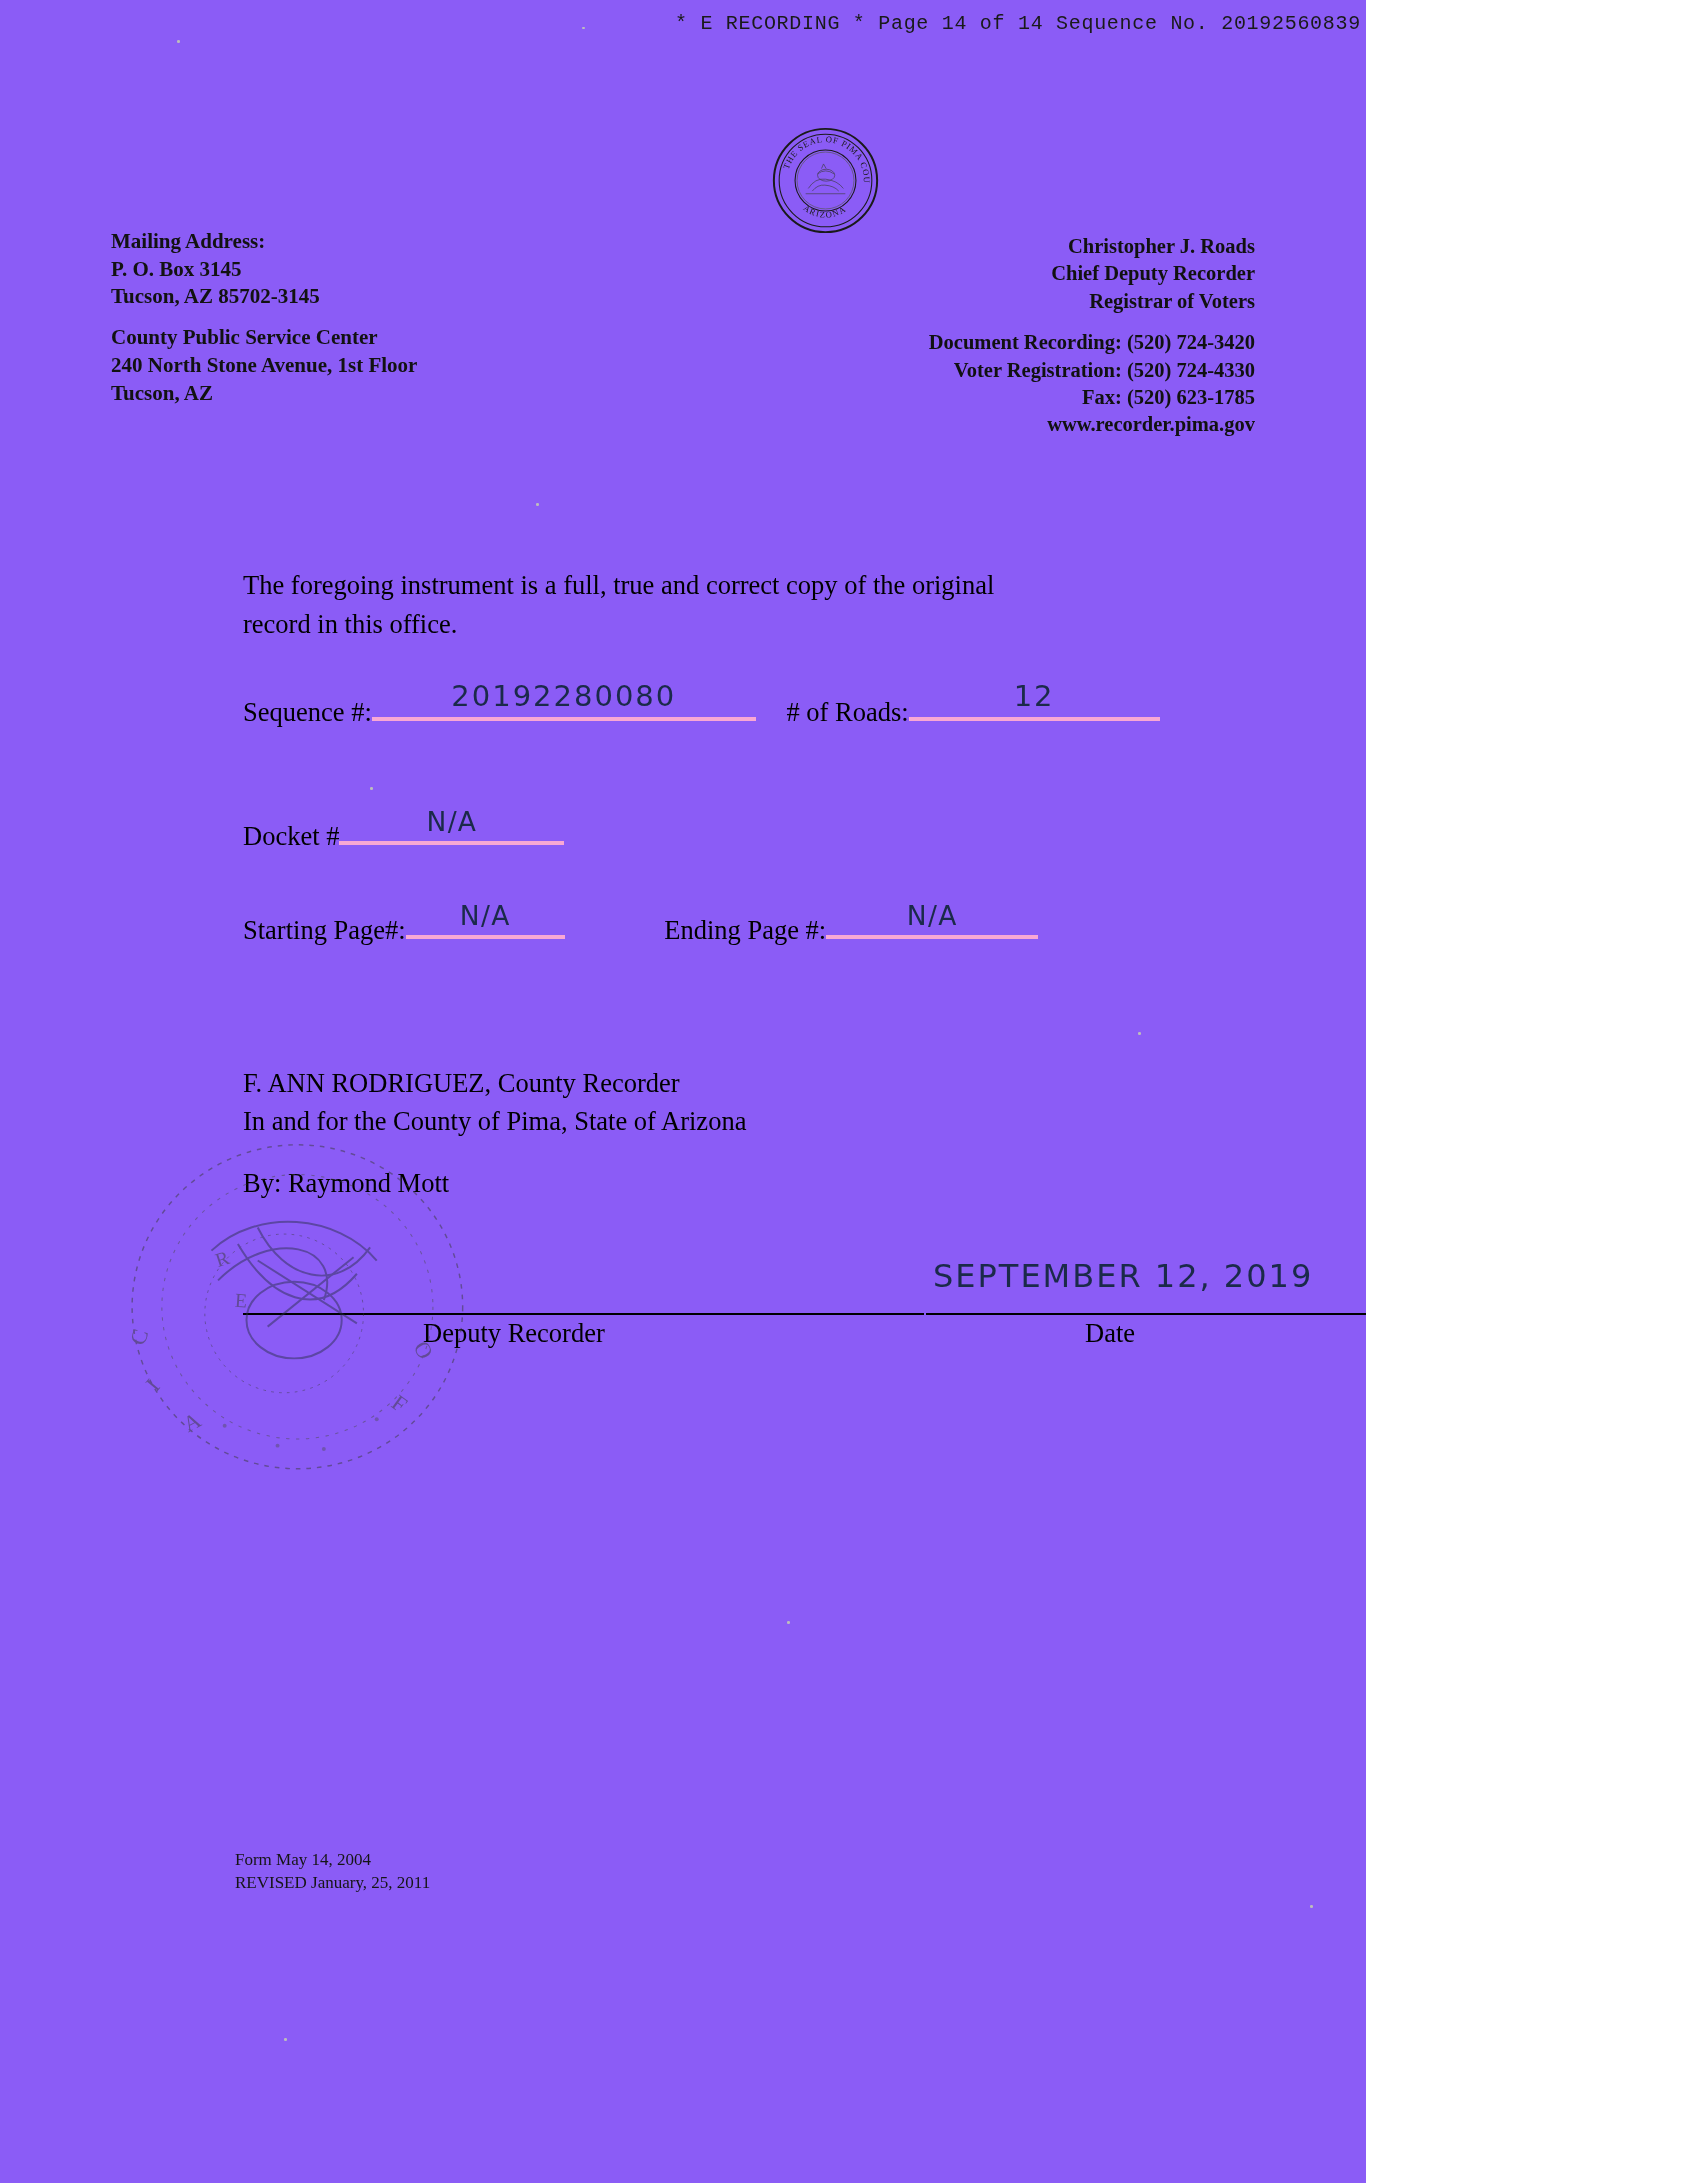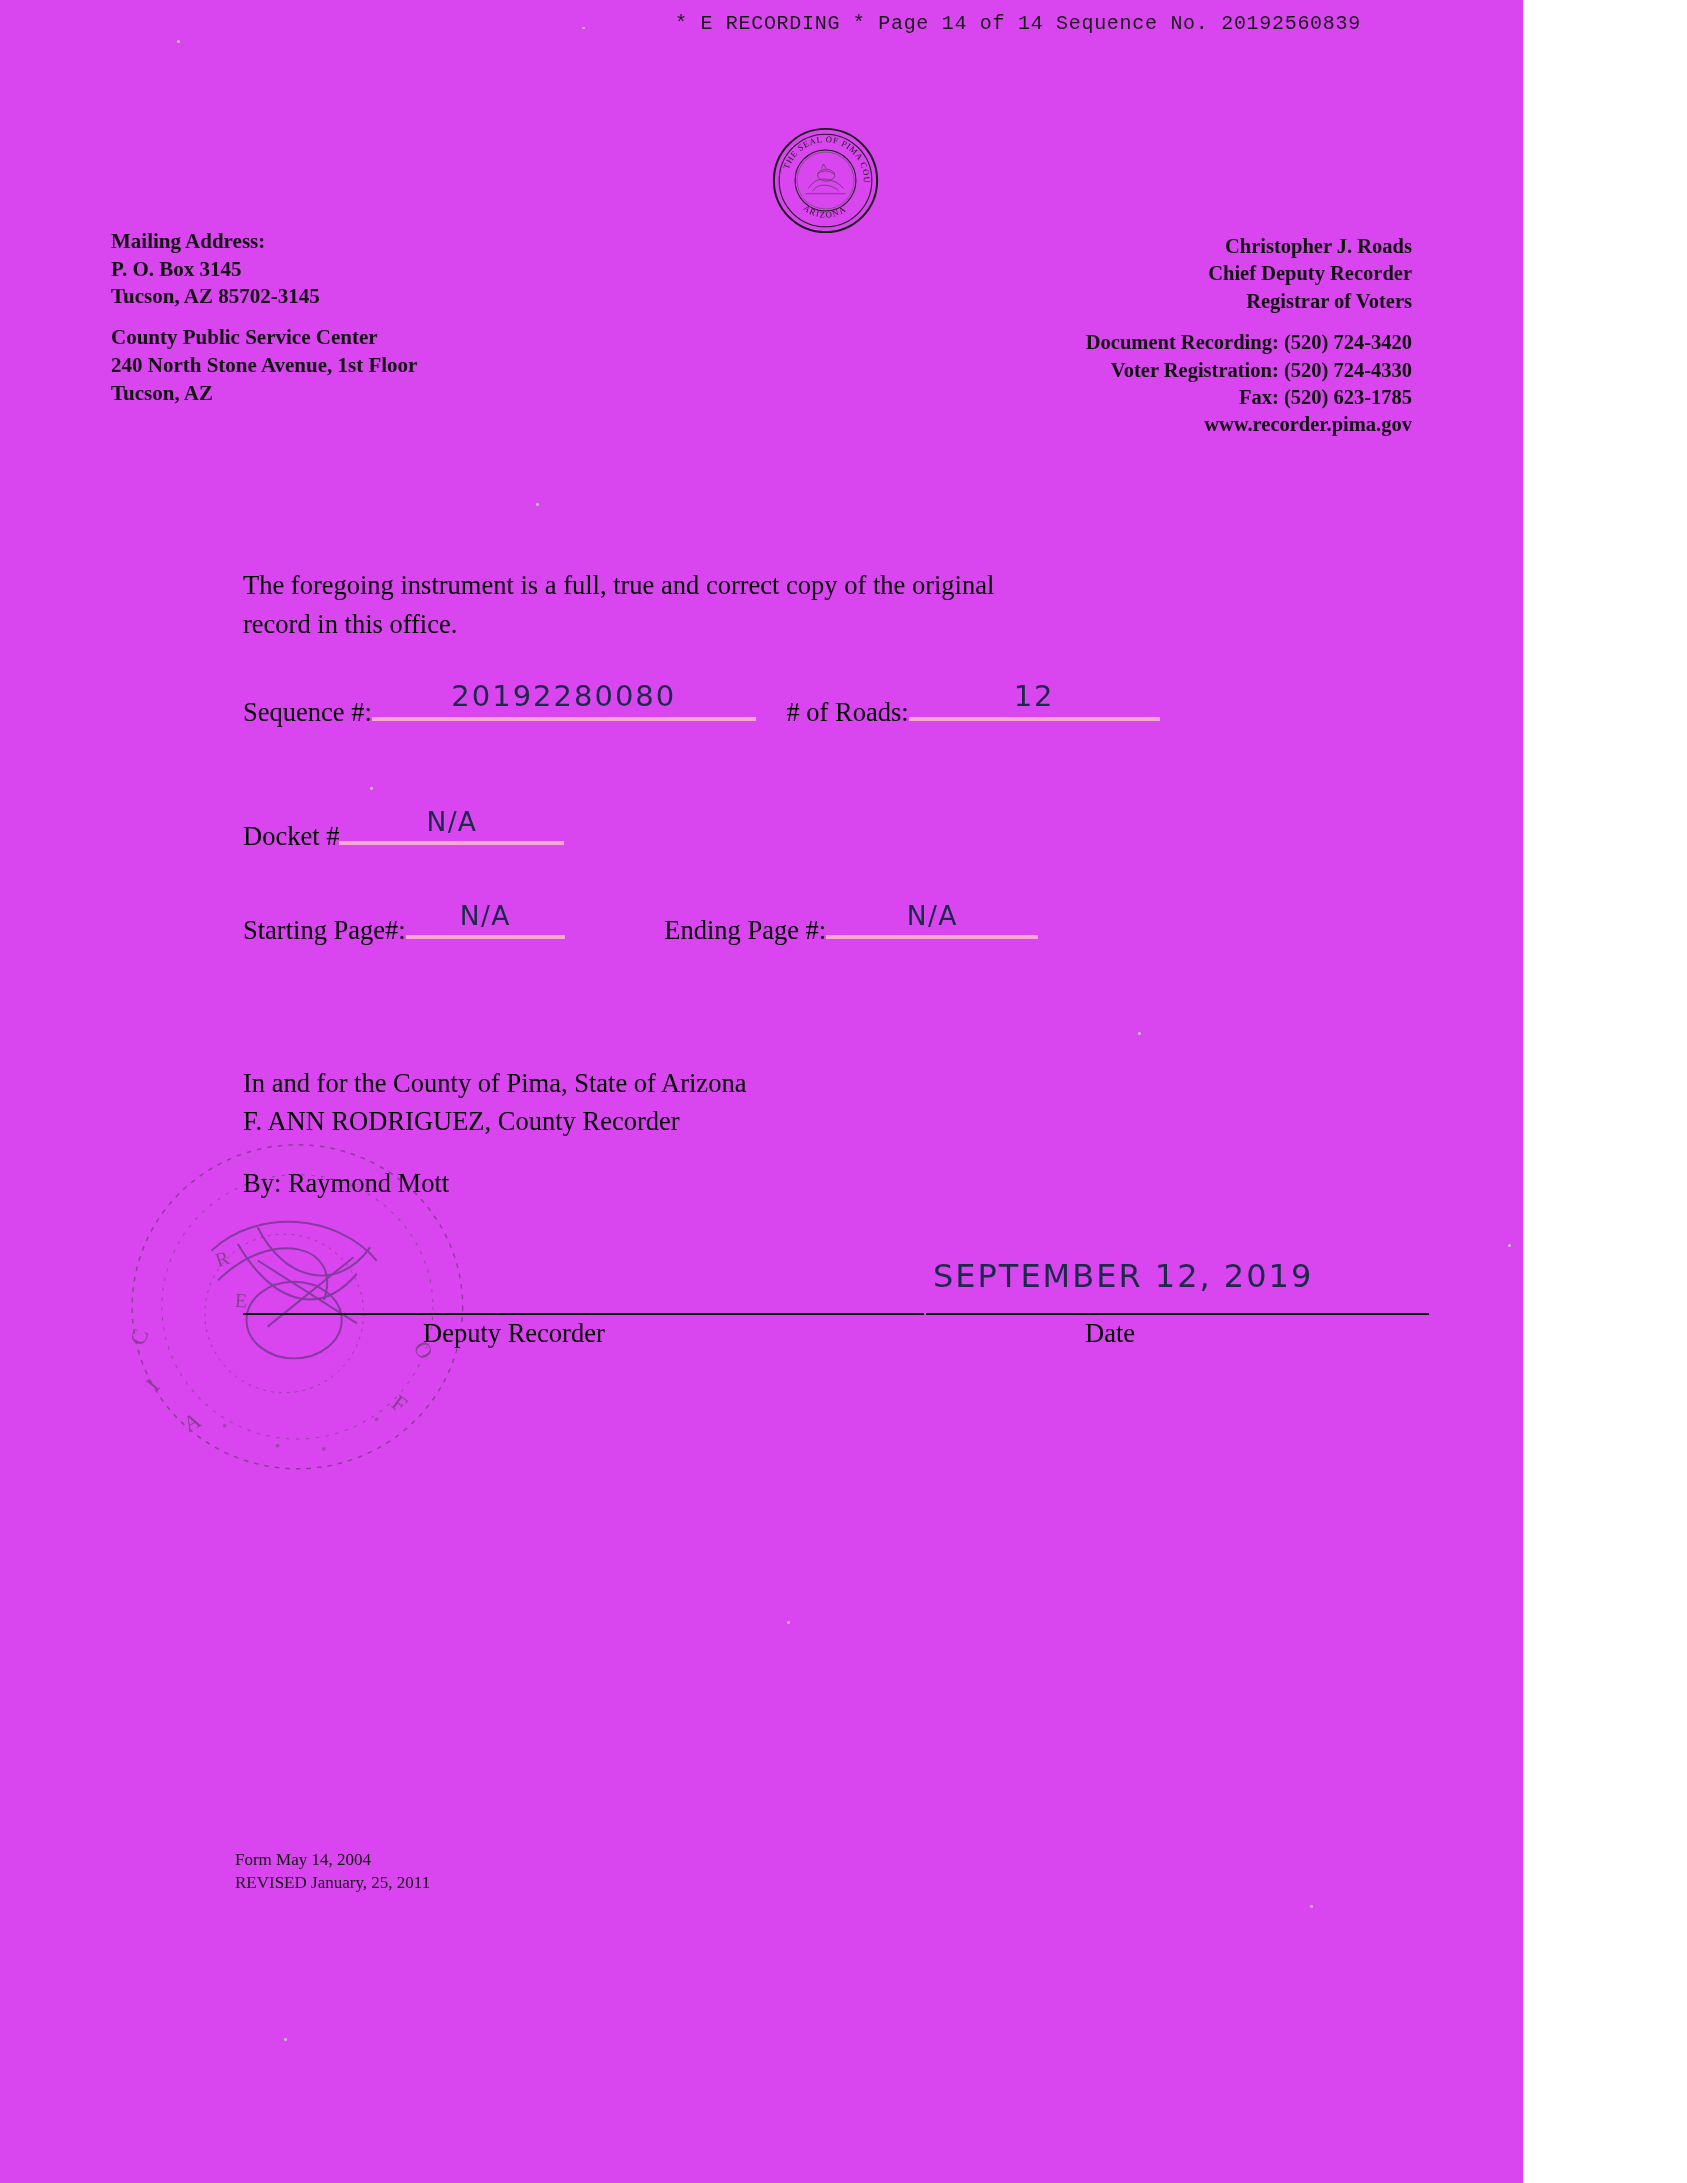"* E RECORDING * Page" .page { background: #d946ef -> #8b5cf6; width: 1523px -> 1366px }
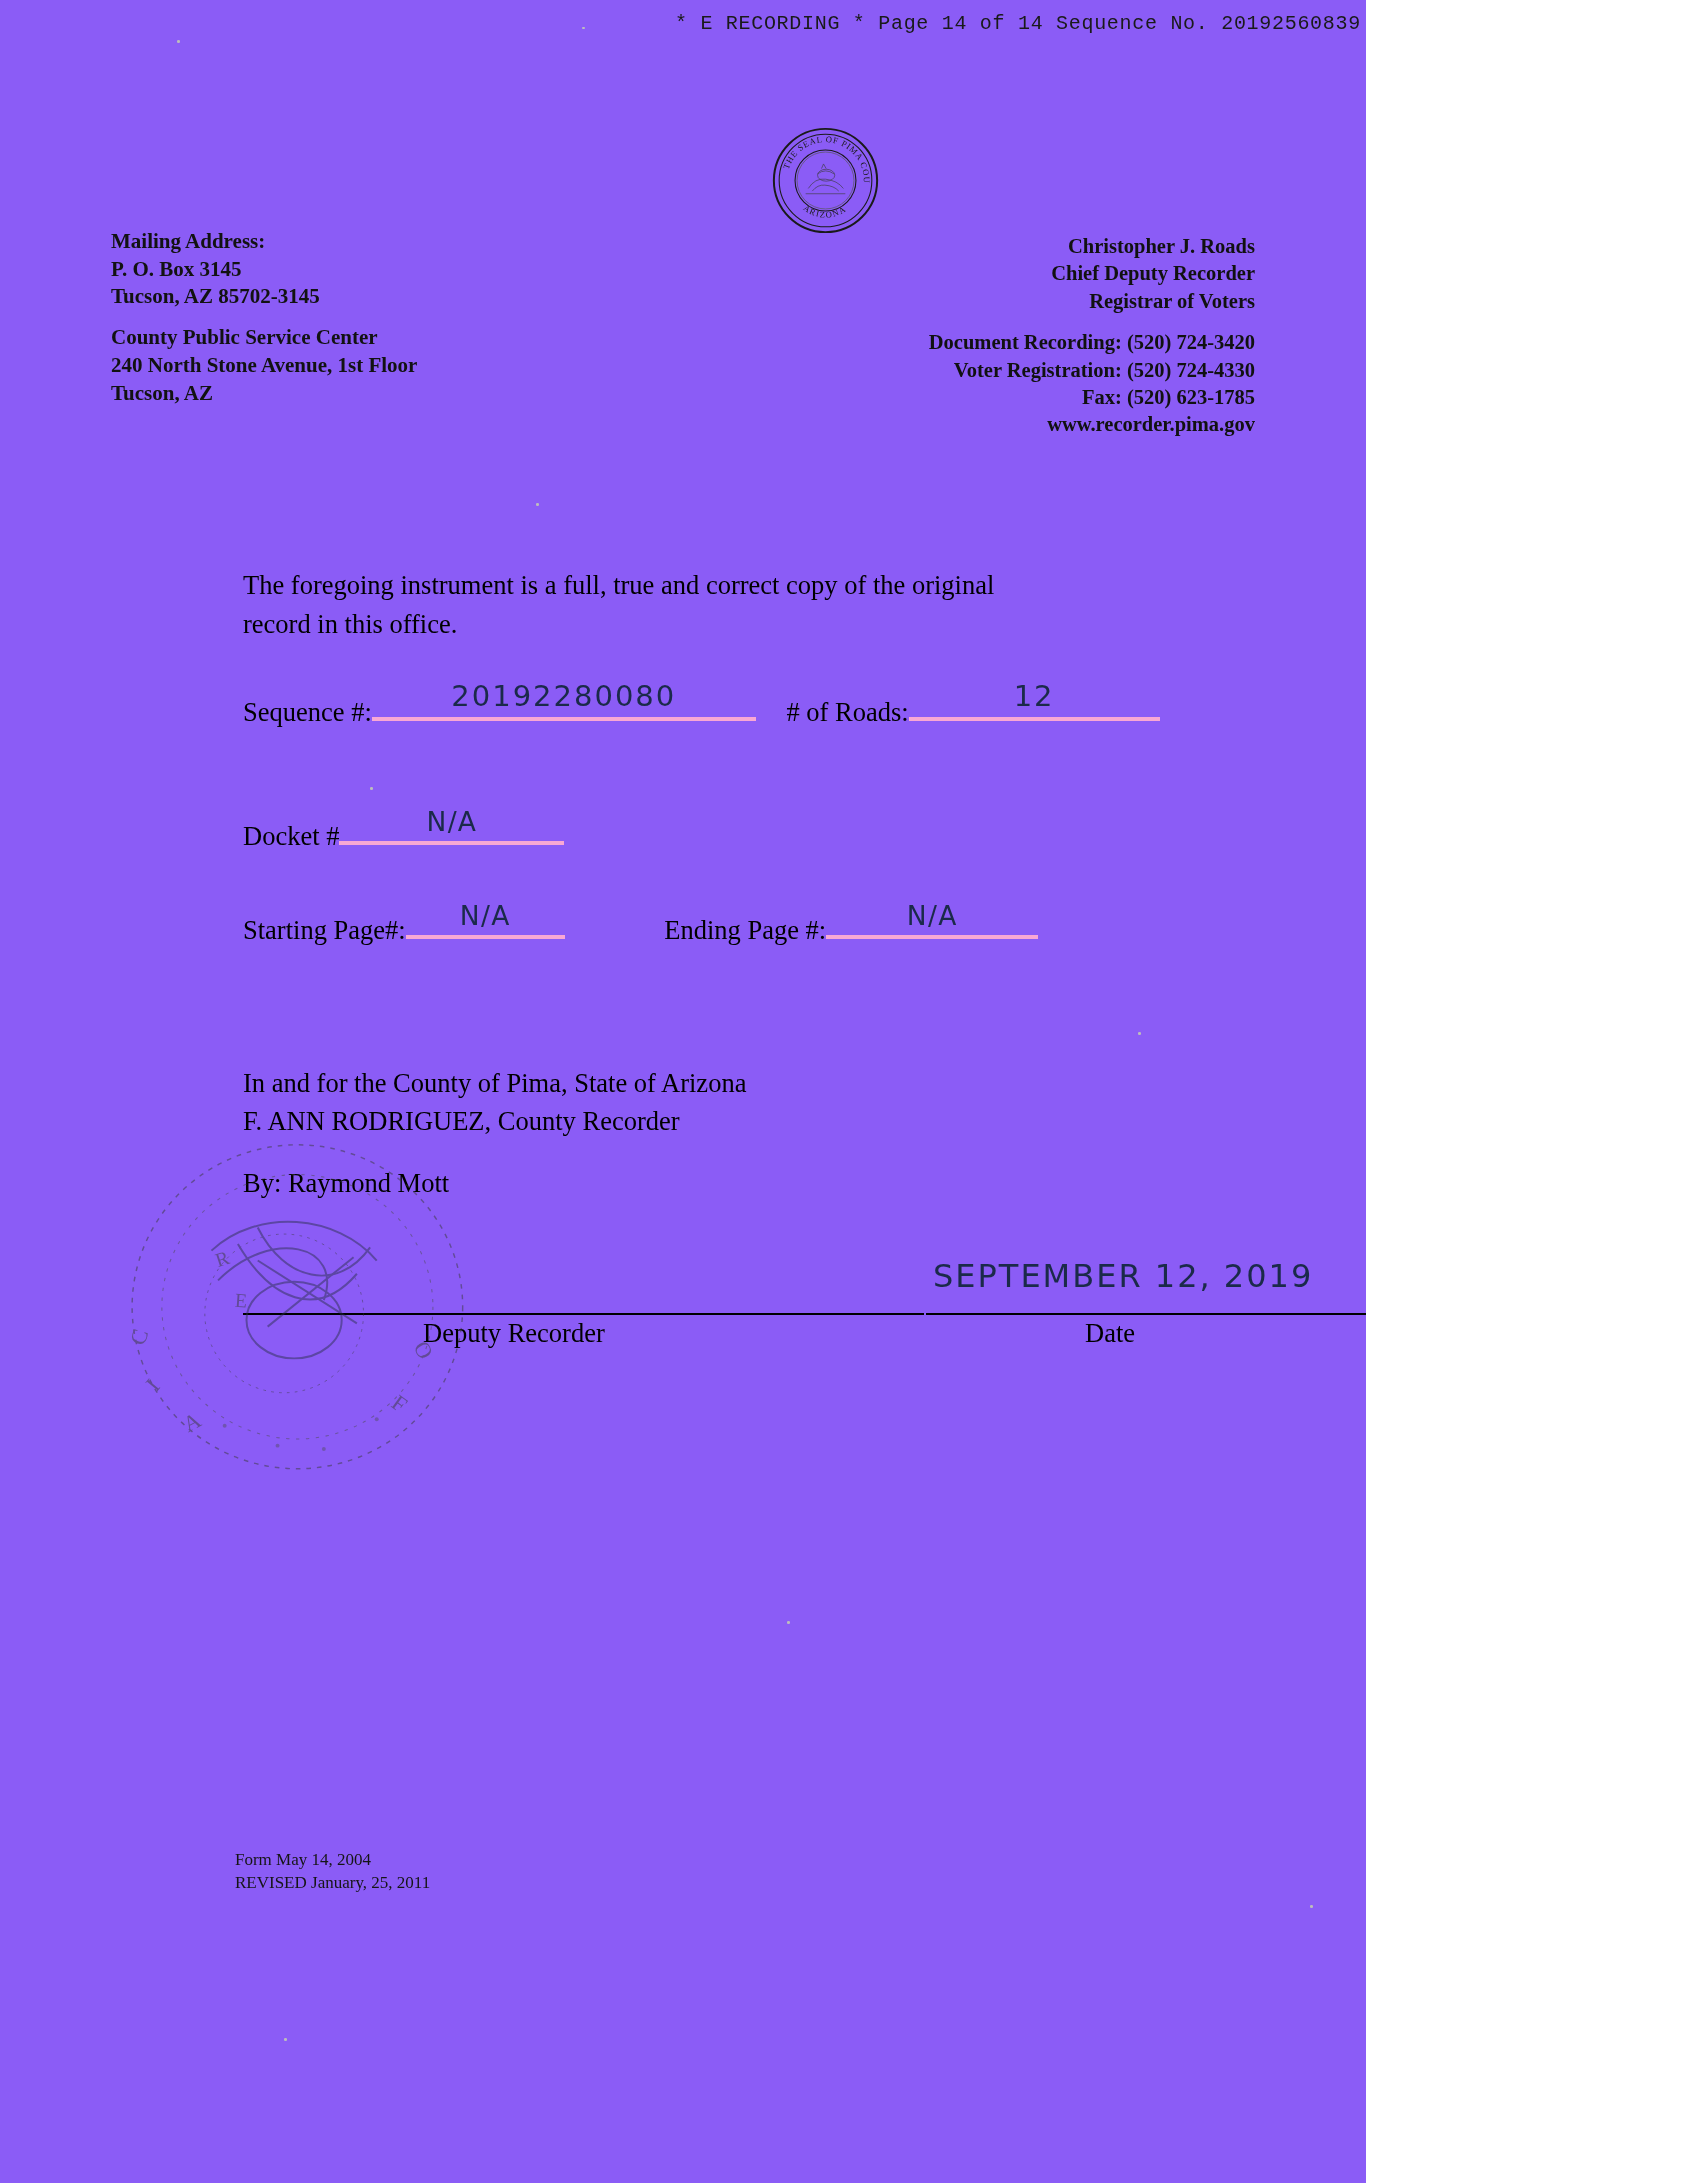"In and for the County" div { order: before "F. ANN RODRIGUEZ, County Recorder" -> after "F. ANN RODRIGUEZ, County Recorder" }
